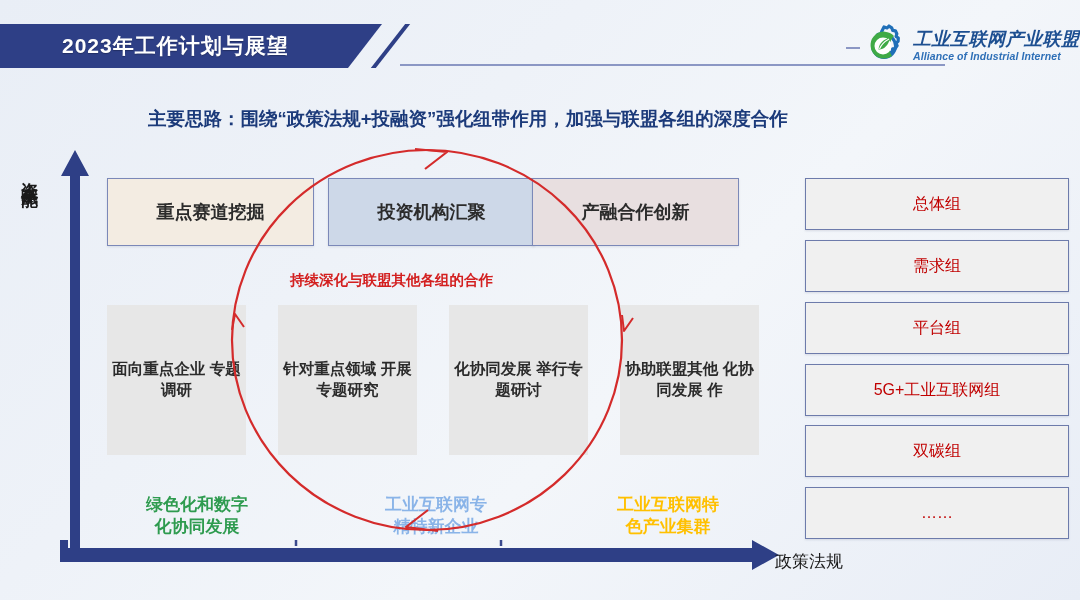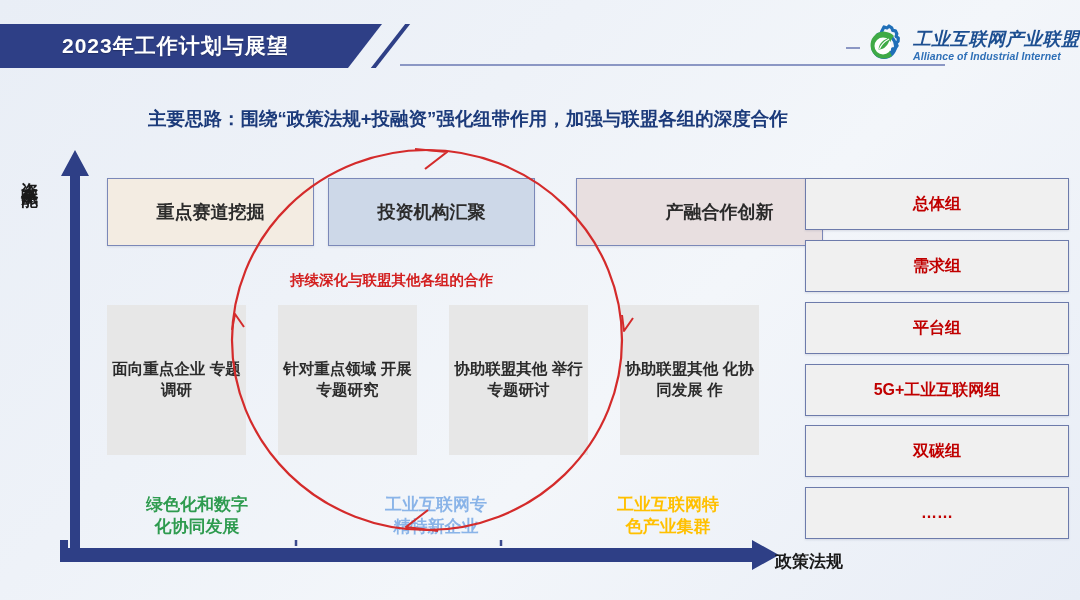"产融合作创新" .top-box.b2 { left: 576px -> 532px; padding-left: 40px -> none }
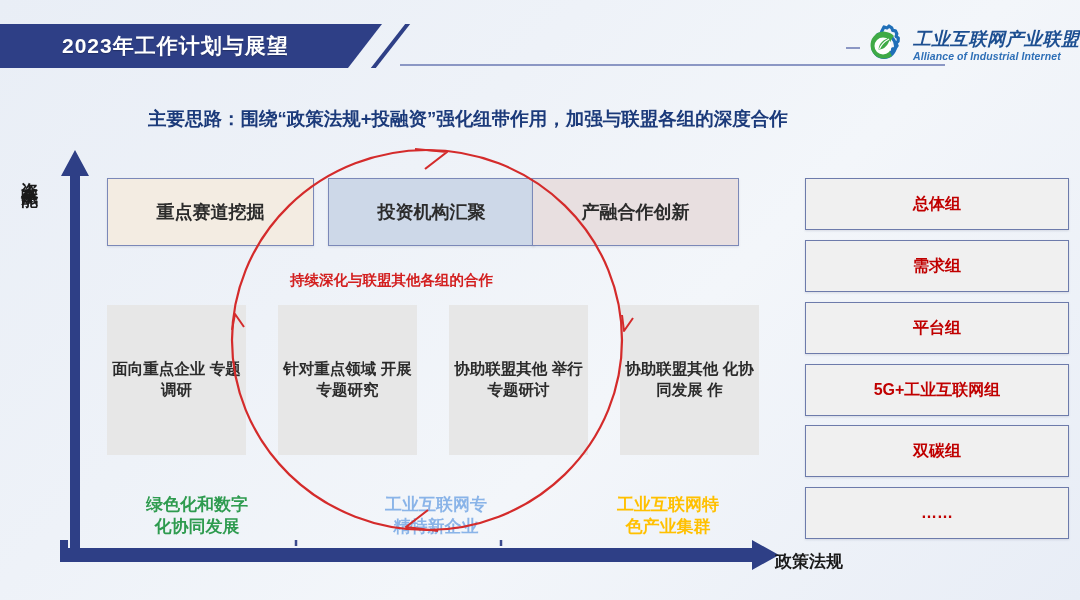"总体组" .right-box { font-weight: bold -> normal }
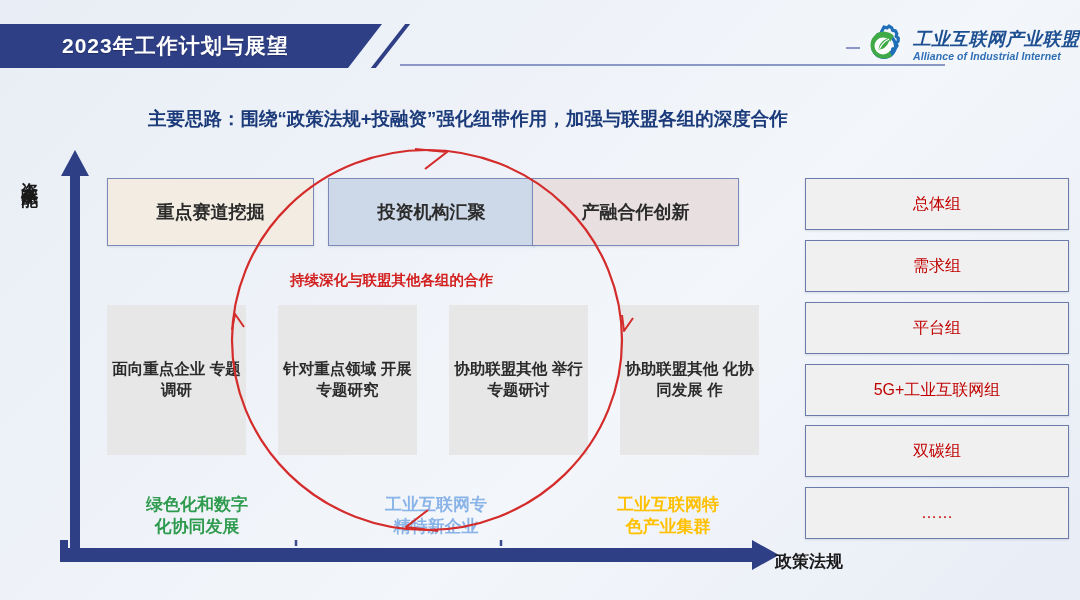"协助联盟其他 举行专题研讨" div.mid-box { text: 协助联盟其他 -> 化协同发展 }
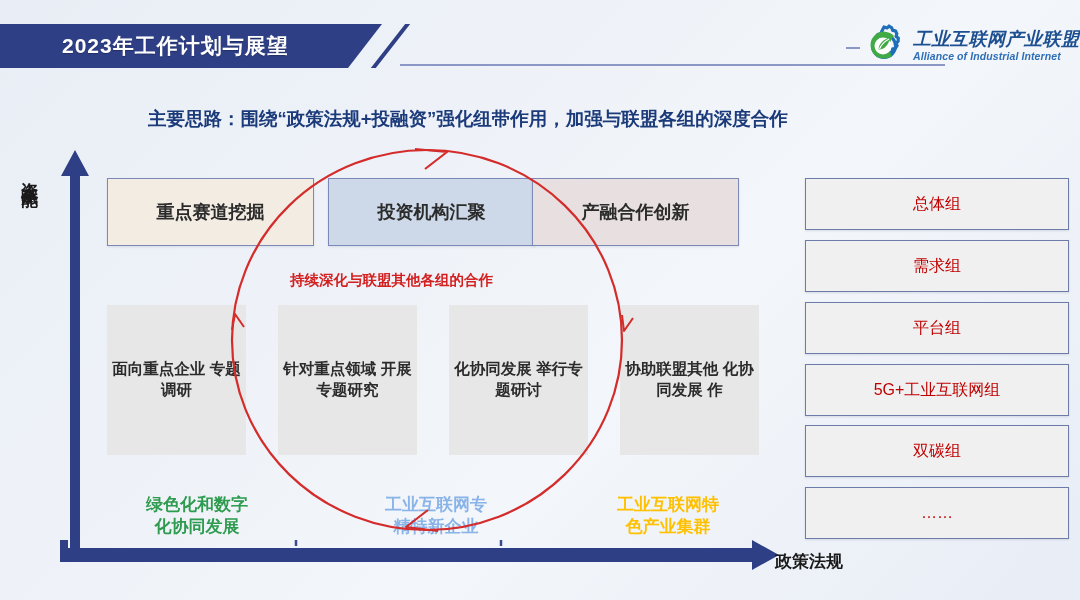"政策法规" .label-x { font-weight: bold -> normal }
